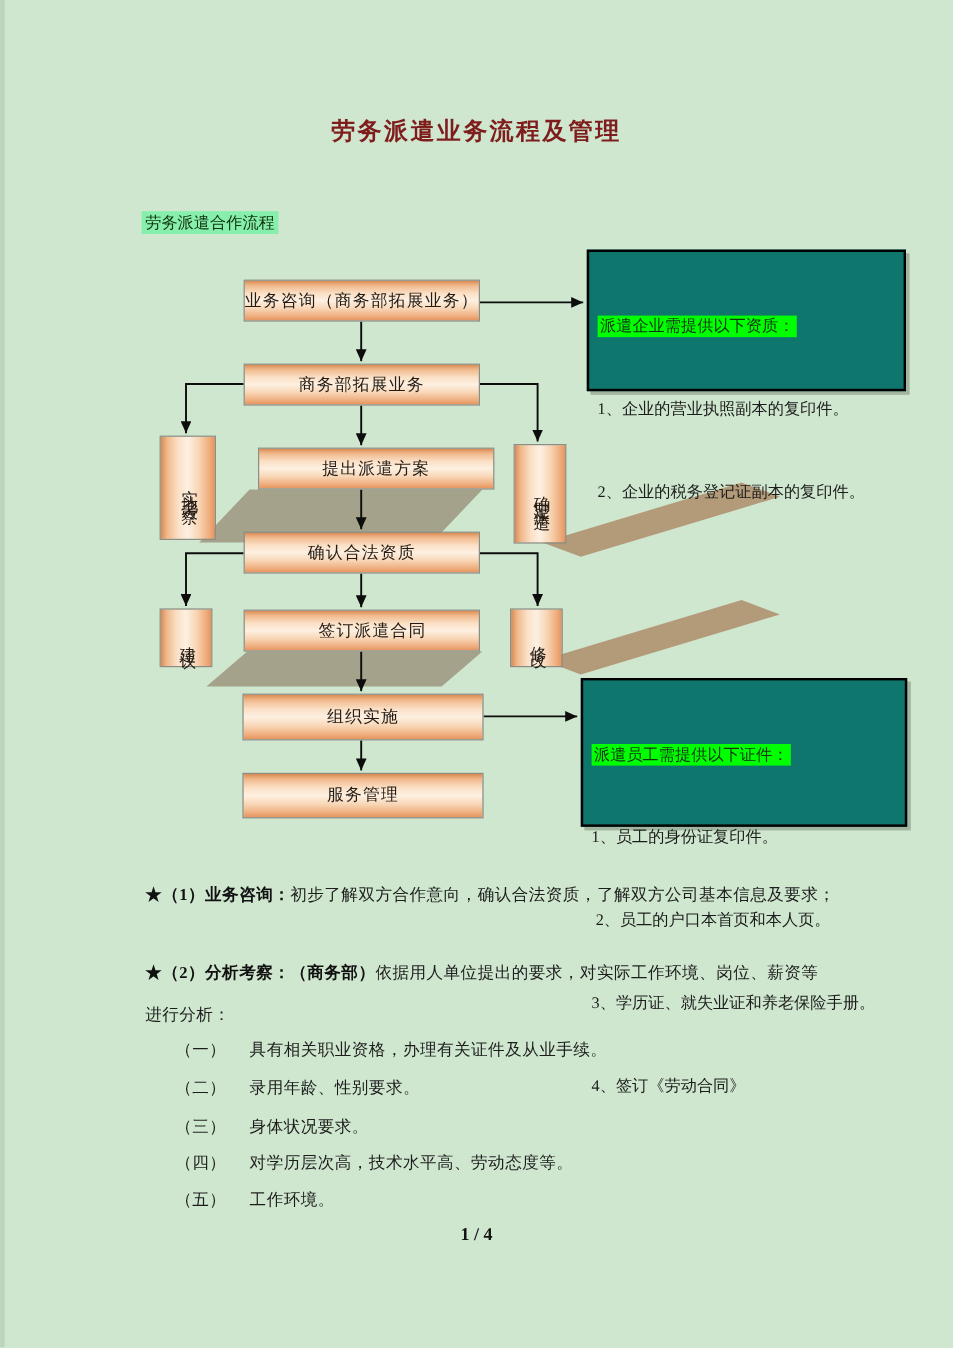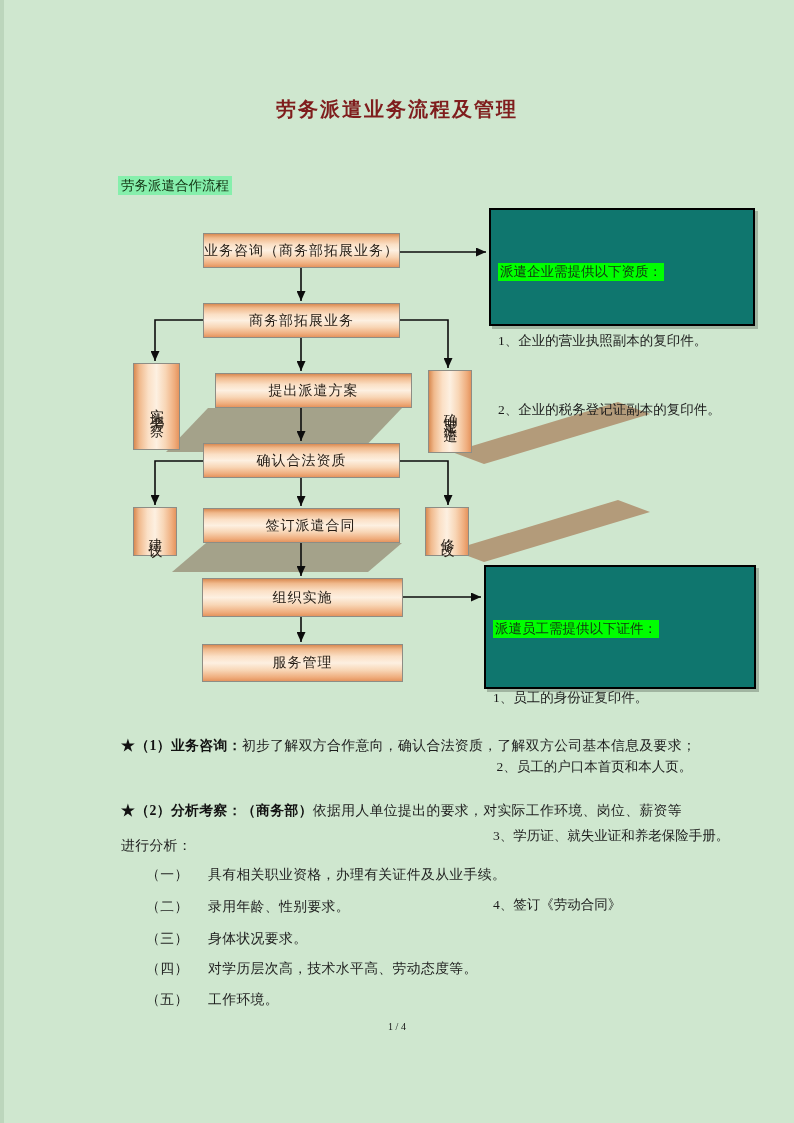"1 / 4" .footer { font-size: 10px -> 15px; font-weight: normal -> bold }
